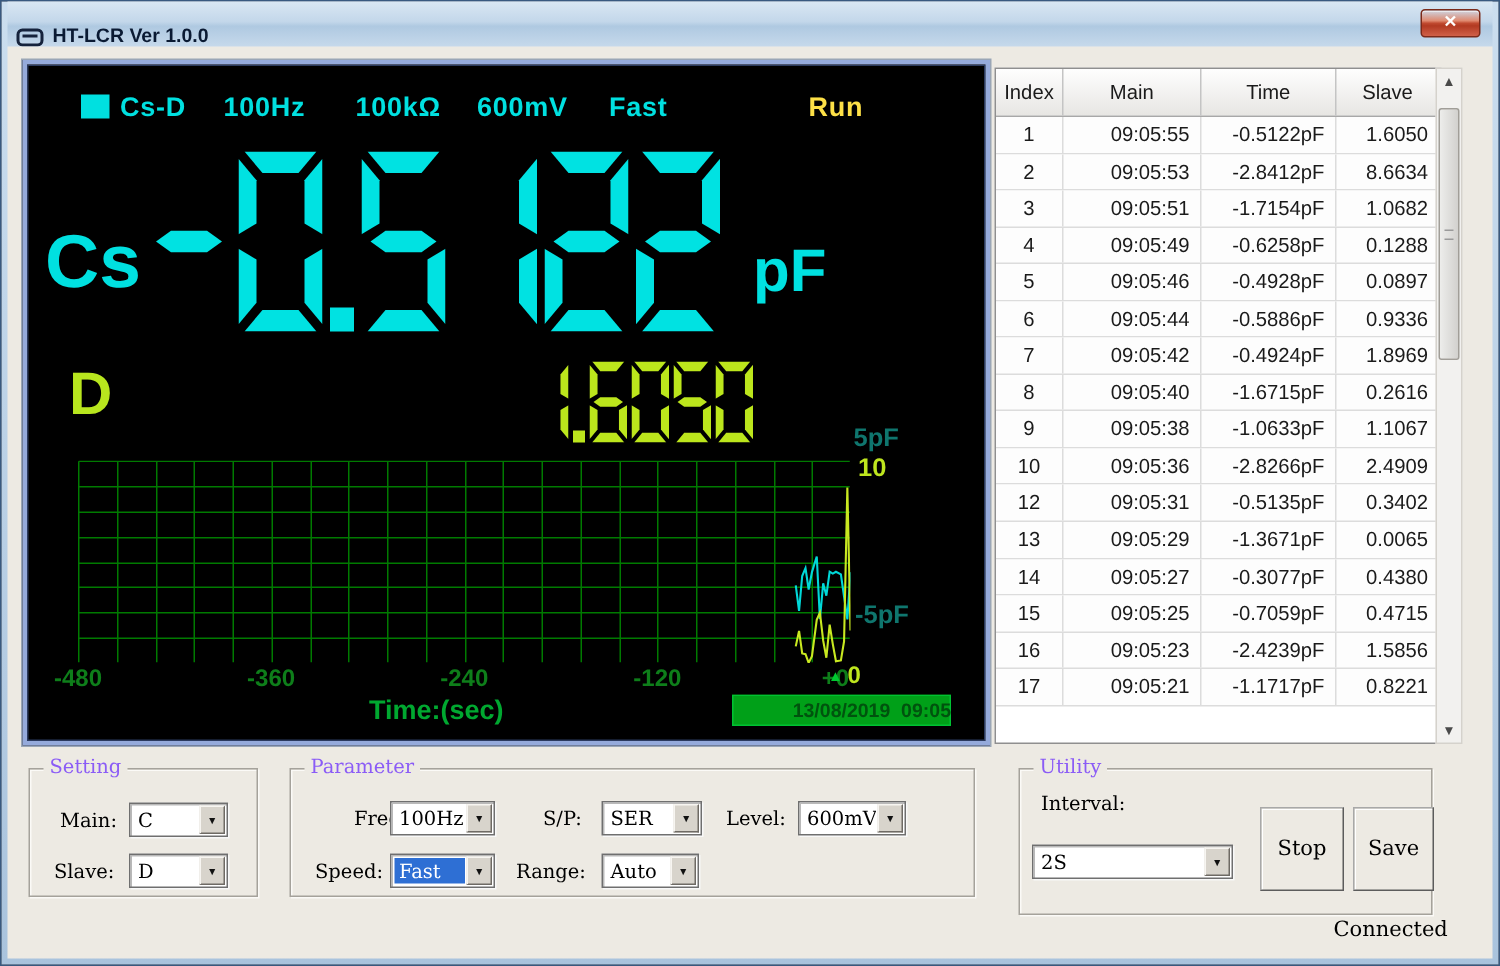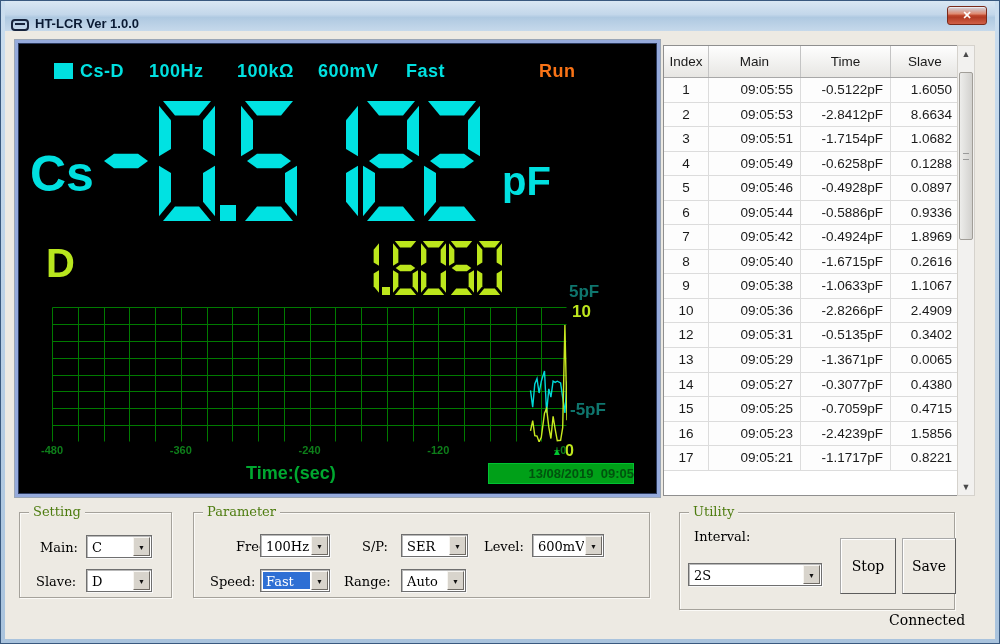"Run" .lcd .run { color: #f97316 -> #fde047 }
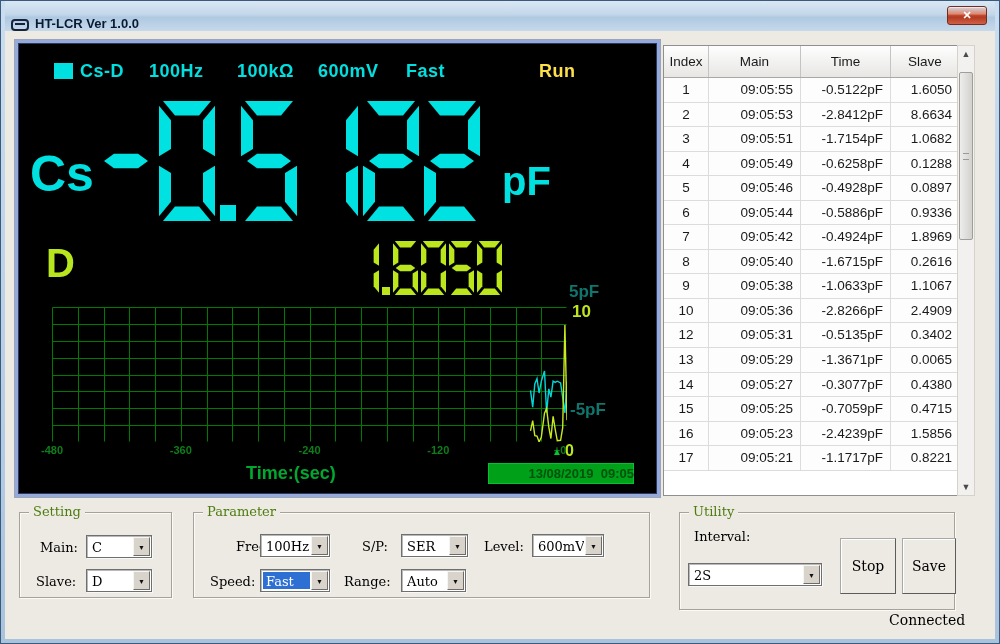"-480" .xticks span { font-size: 11px -> 16px }
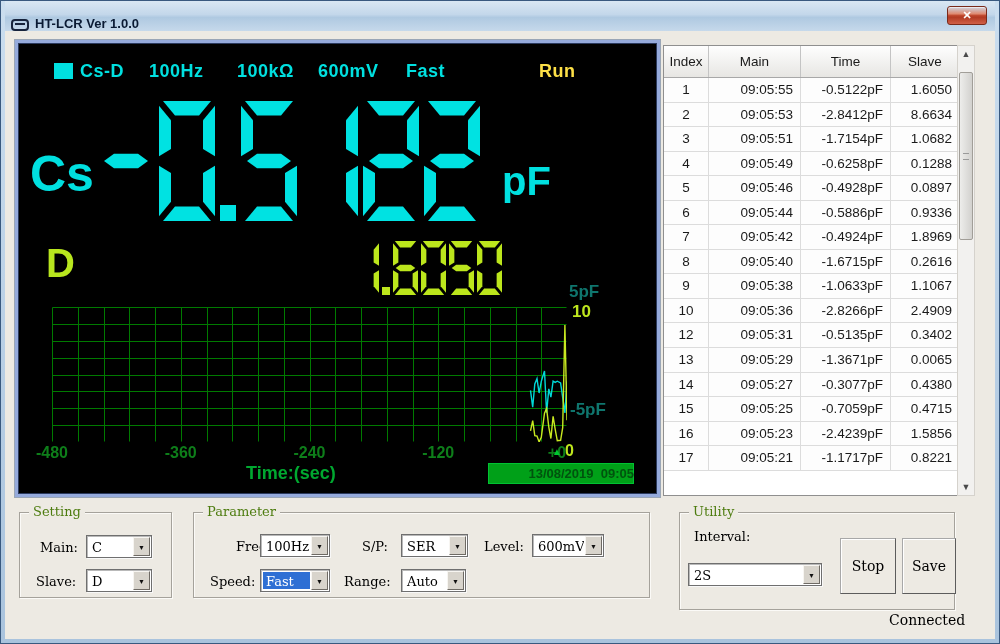"Setting" .glabel { color: #4d7c0f -> #8b5cf6 }
